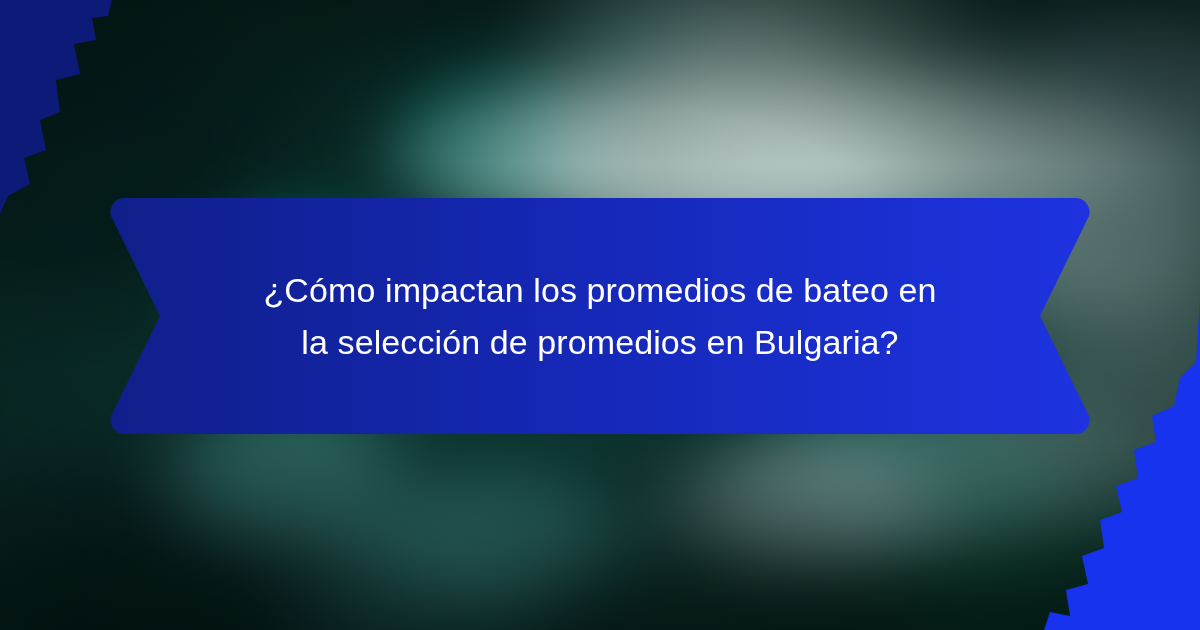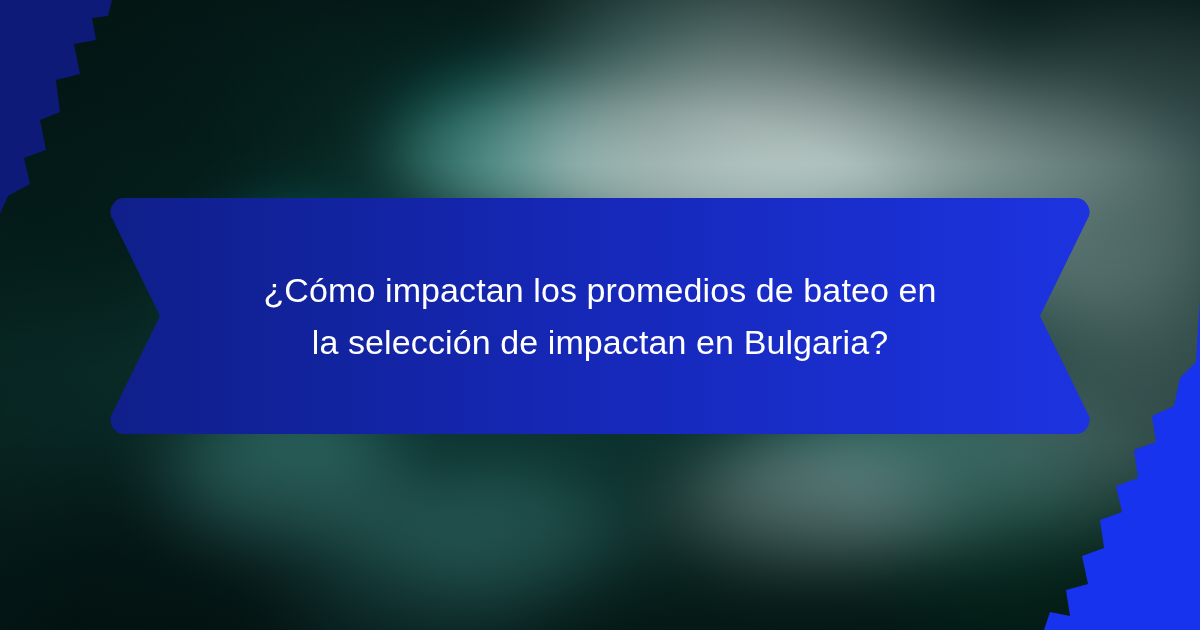"la selección de impactan en" div.ribbon-line { text: impactan -> promedios }
